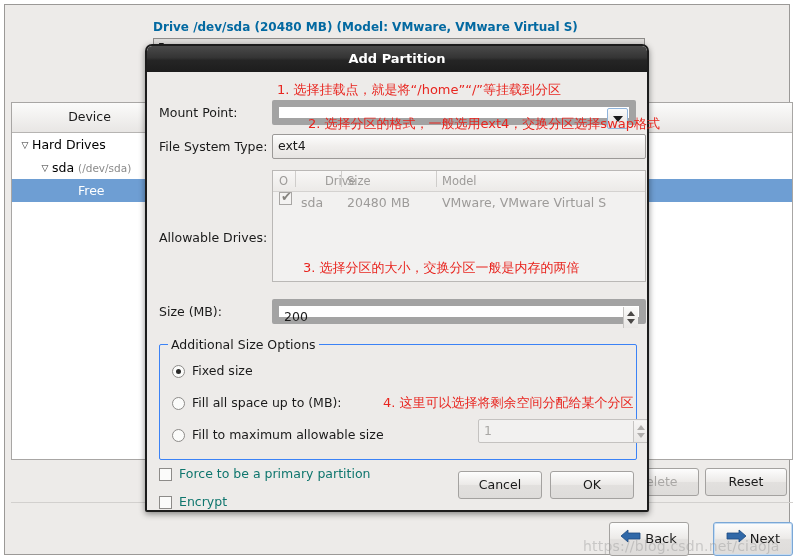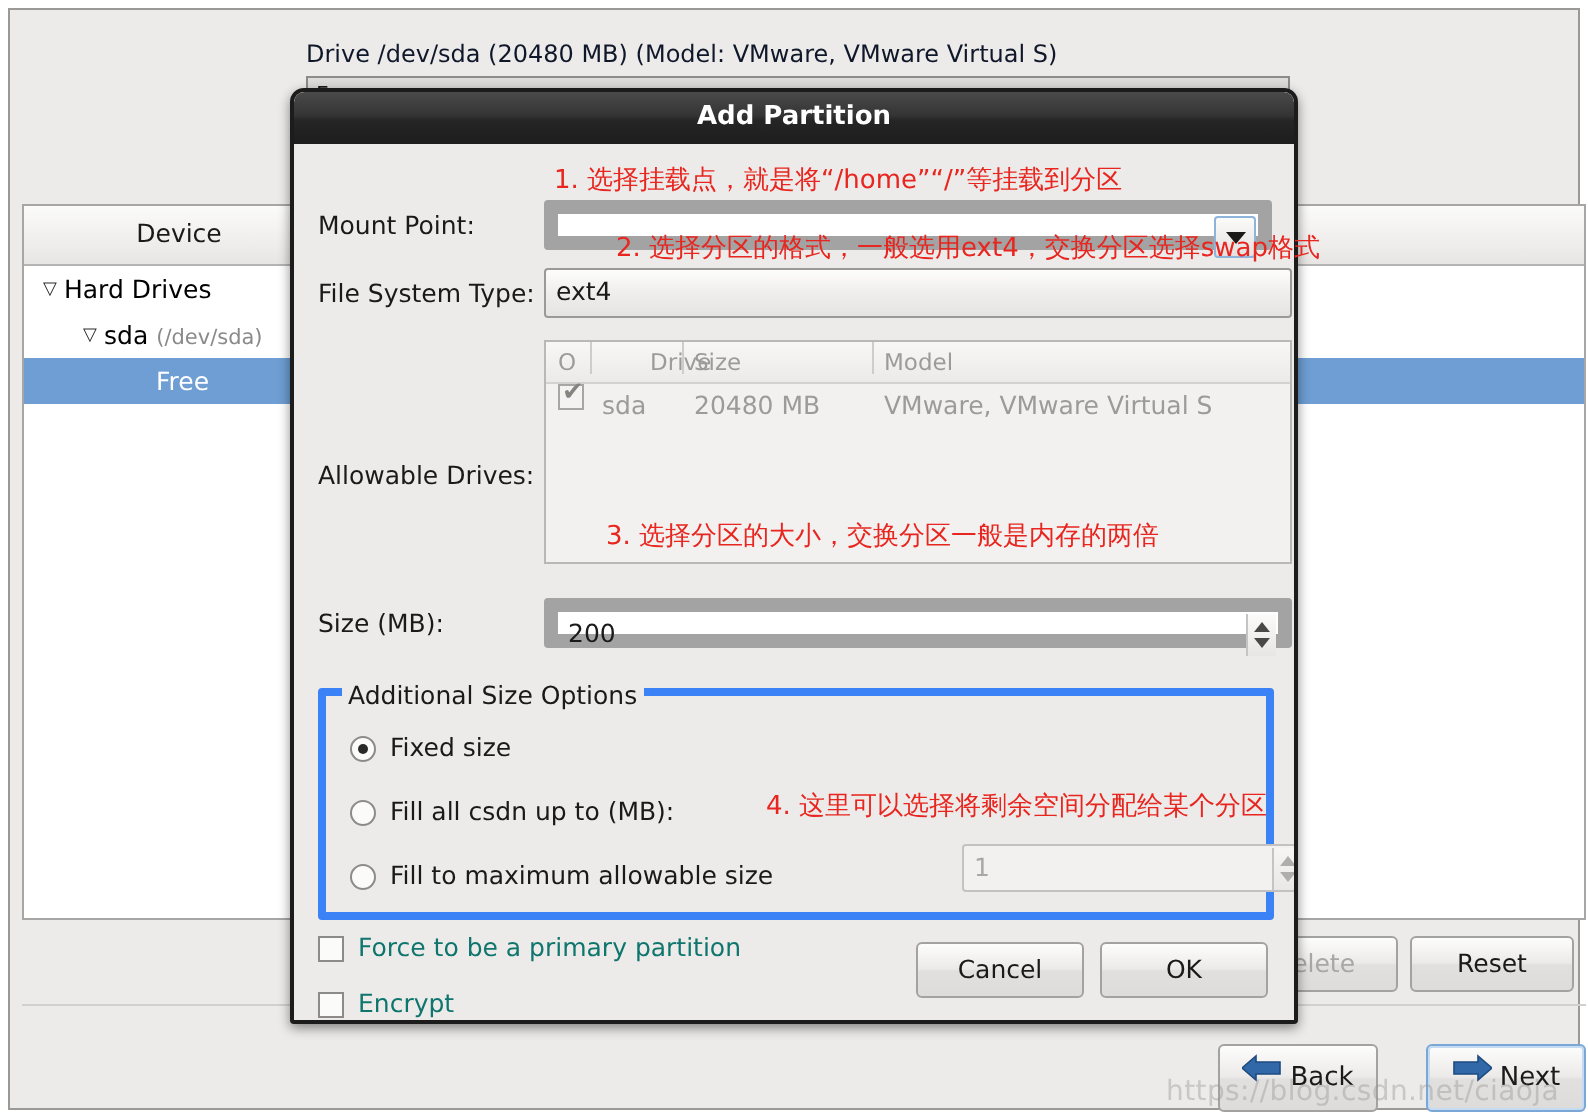"Drive /dev/sda (20480 MB) (Model:" .drive-title { color: #0f172a -> #0369a1; font-weight: normal -> bold }
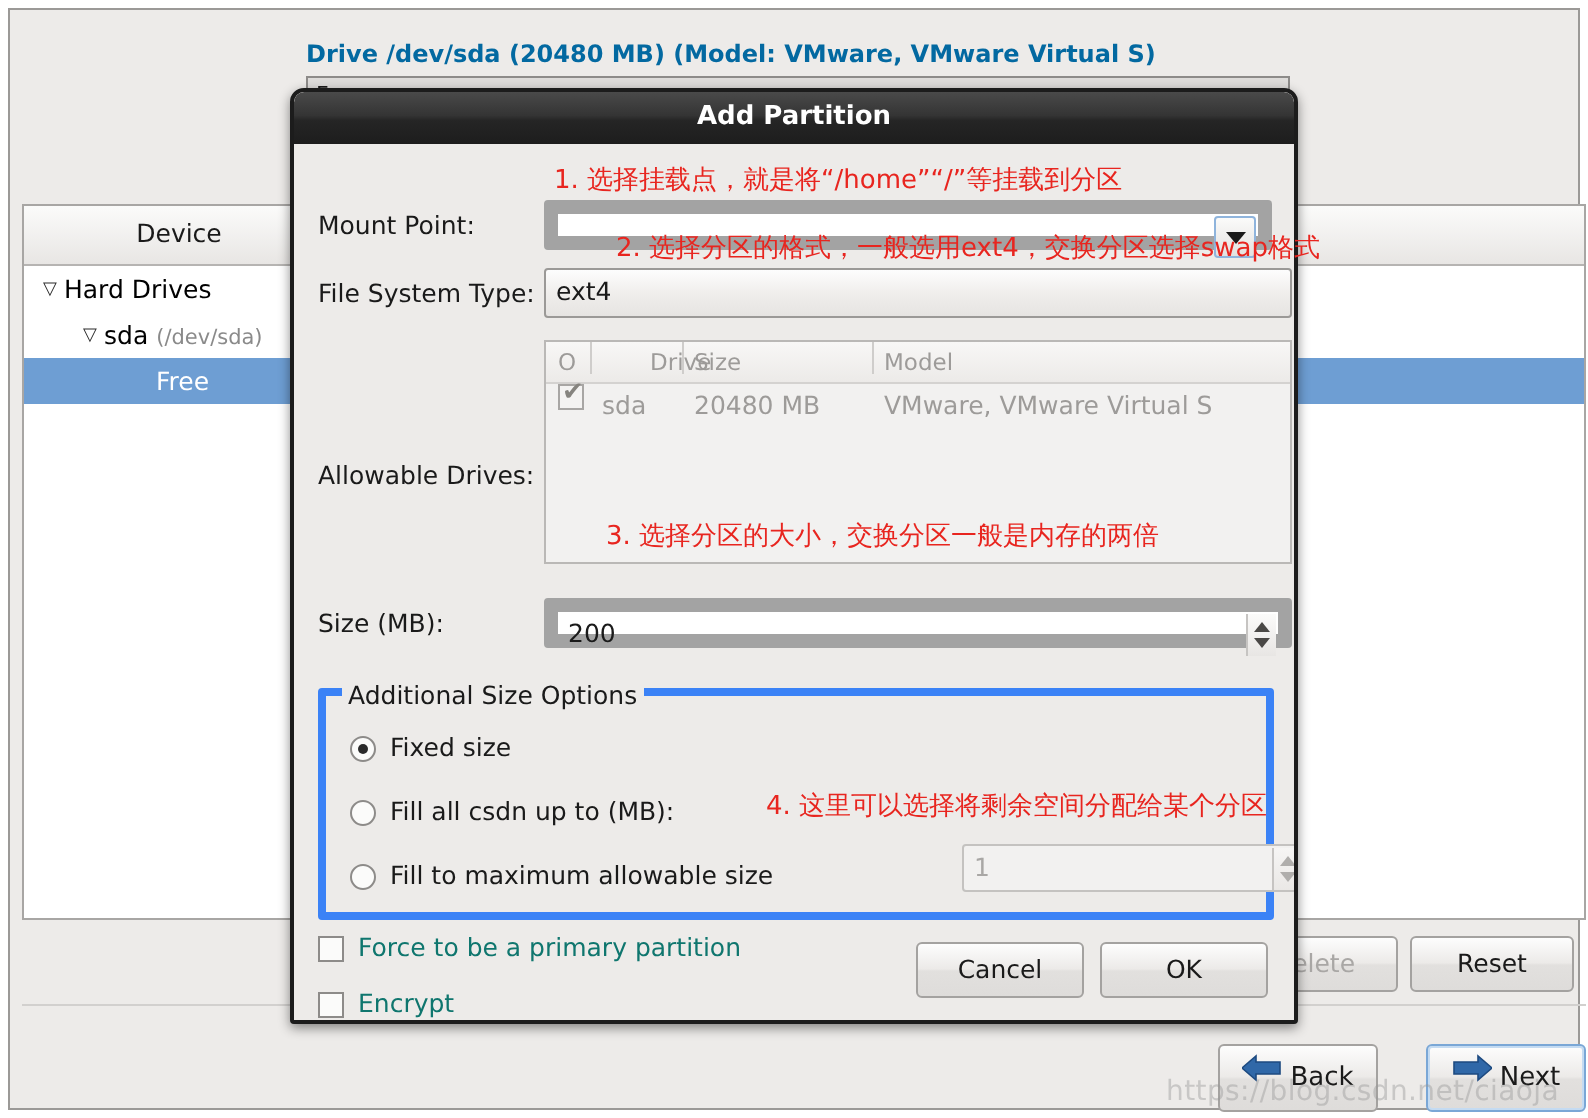"Additional Size Options" .groupbox { border: 4px solid #3b82f6 -> 1px solid #3b82f6 }
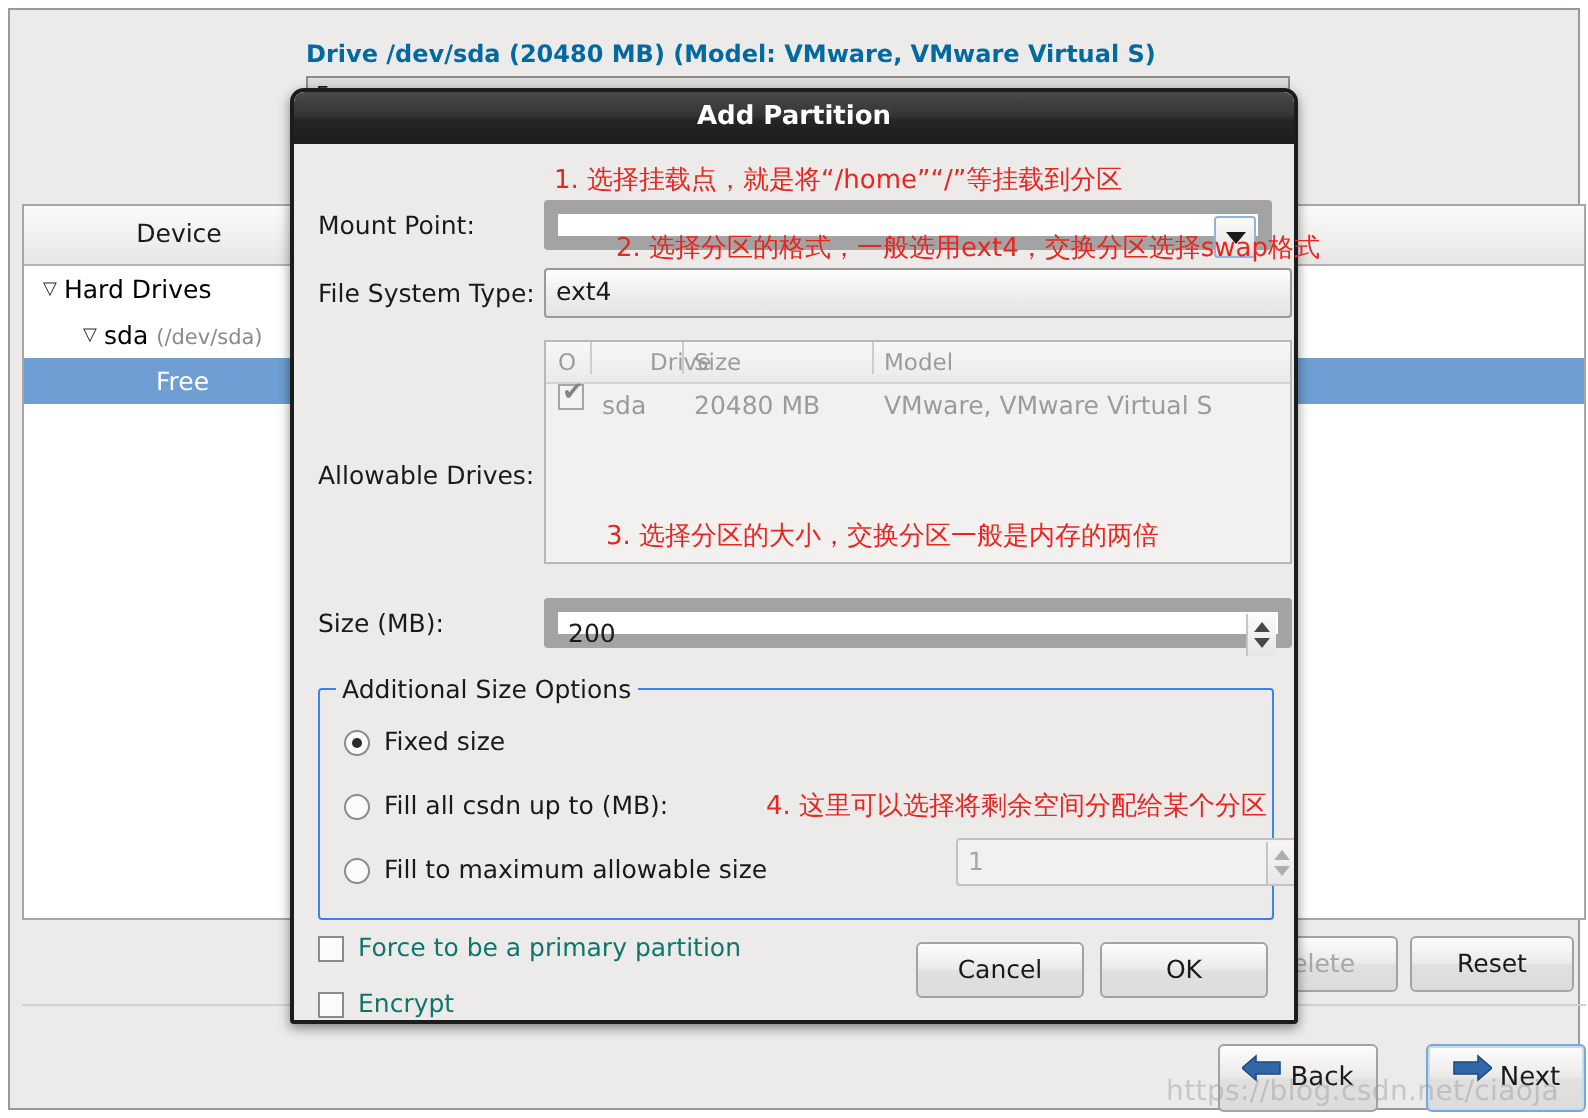"Fill all csdn up to" span { text: csdn -> space }
